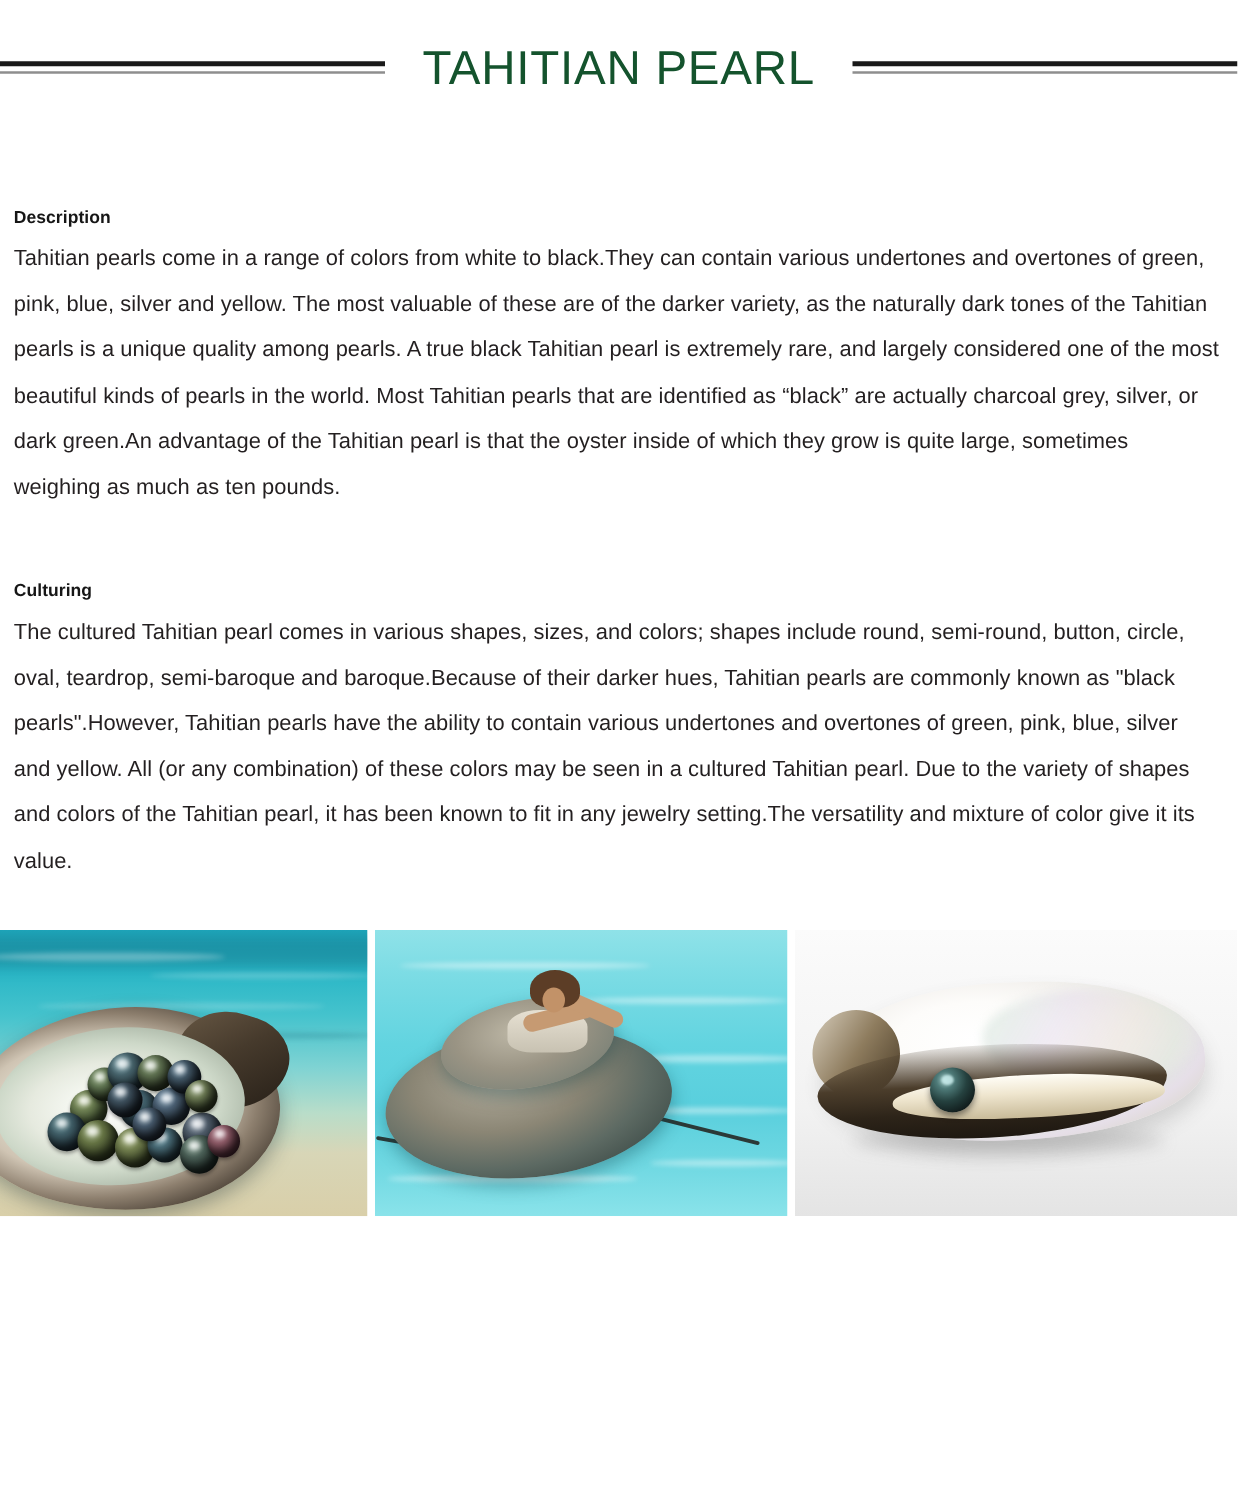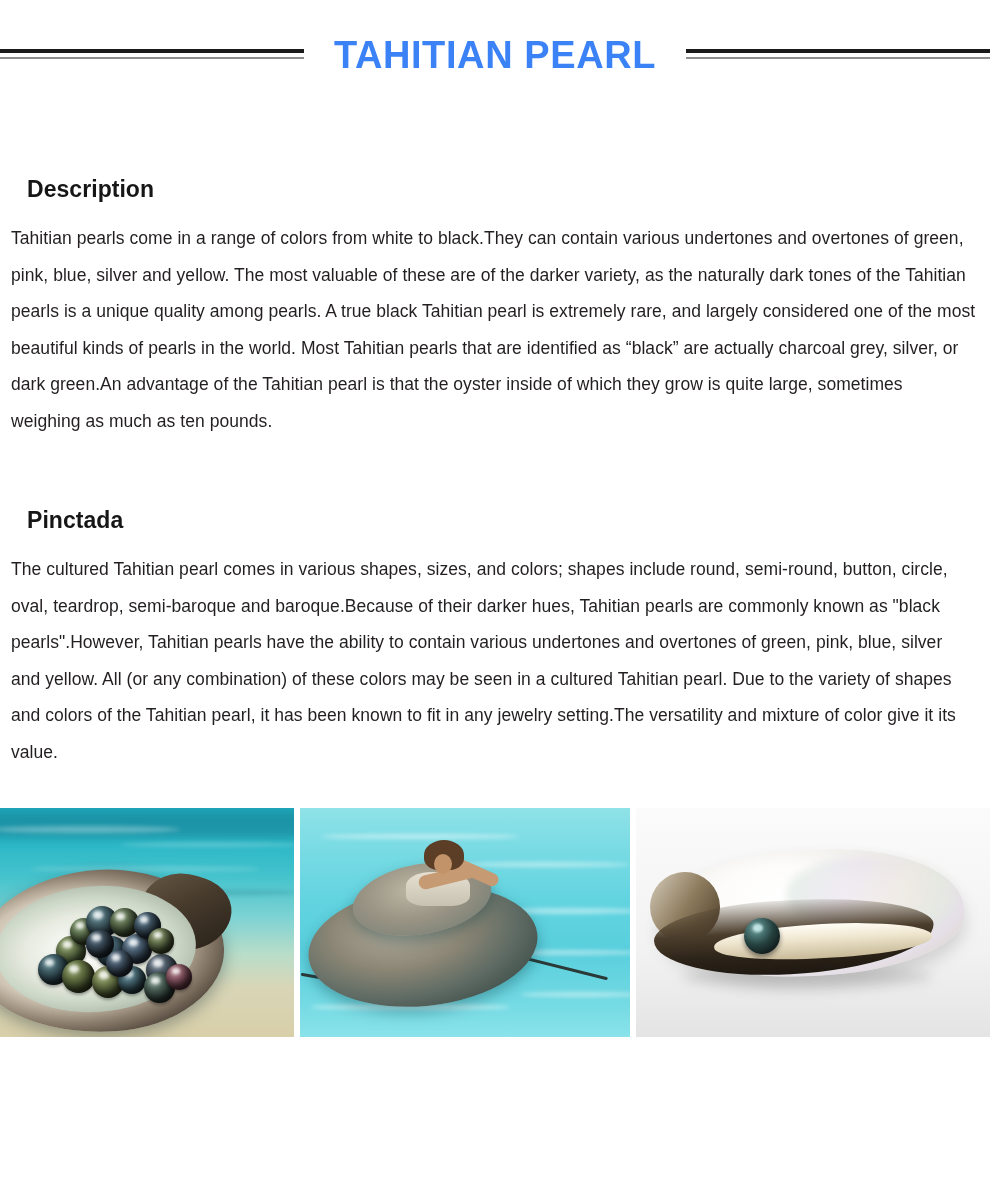"TAHITIAN PEARL" .header-title { color: #3b82f6 -> #14532d; font-weight: 700 -> 400 }
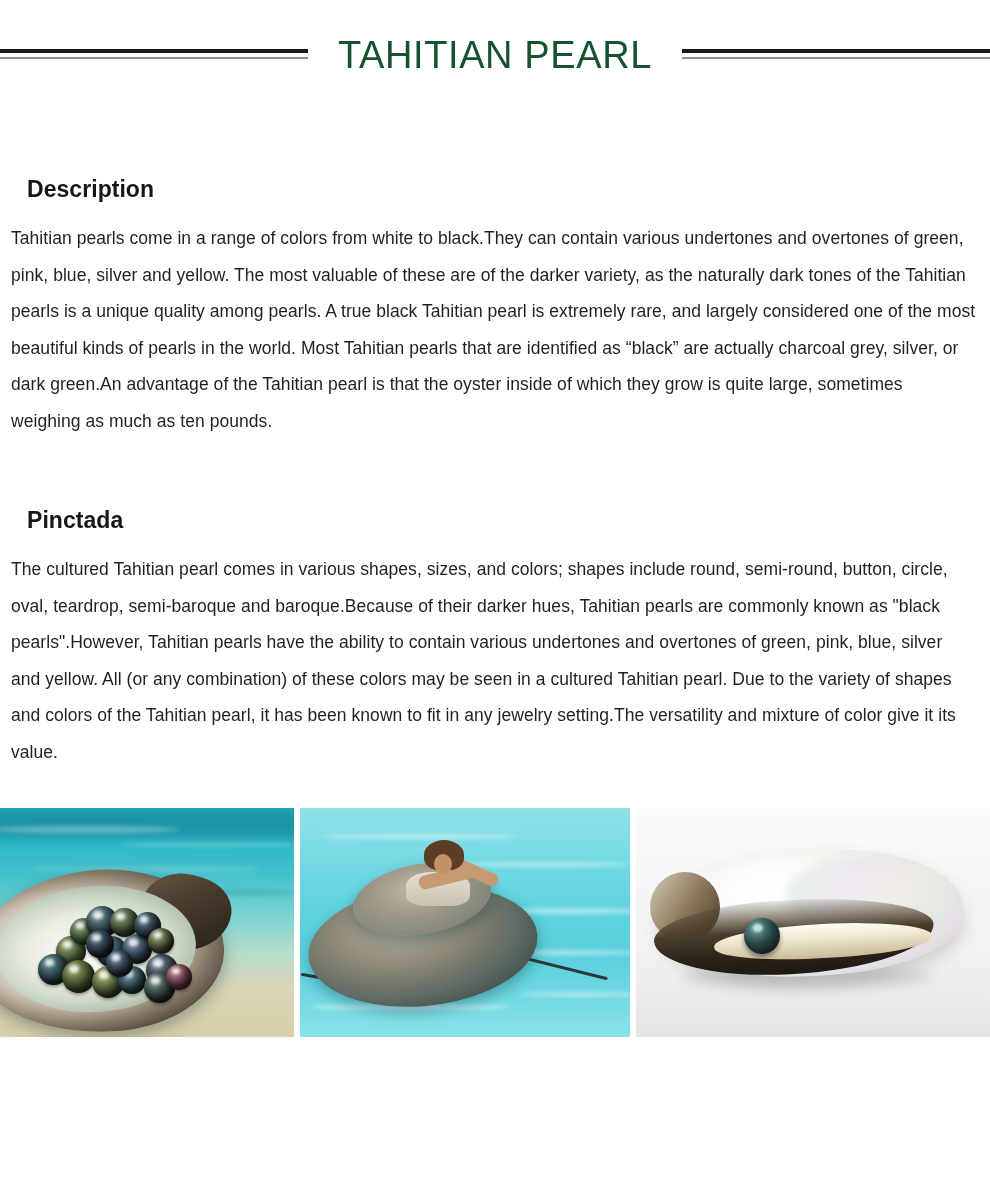"Description" .section-heading { font-size: 23px -> 14px; margin: 16px -> 0 }
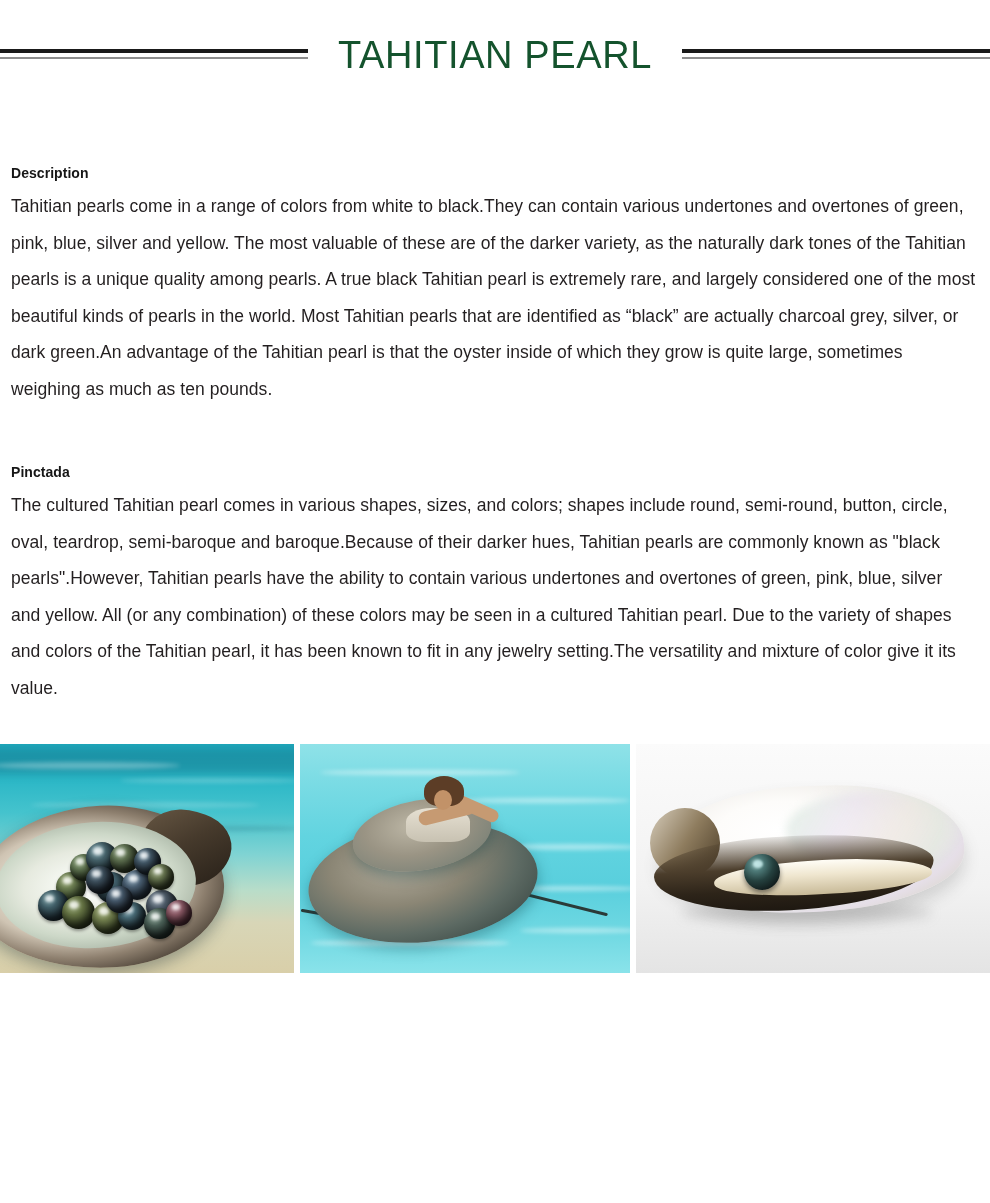"Pinctada" h2.section-heading { text: Pinctada -> Culturing }
